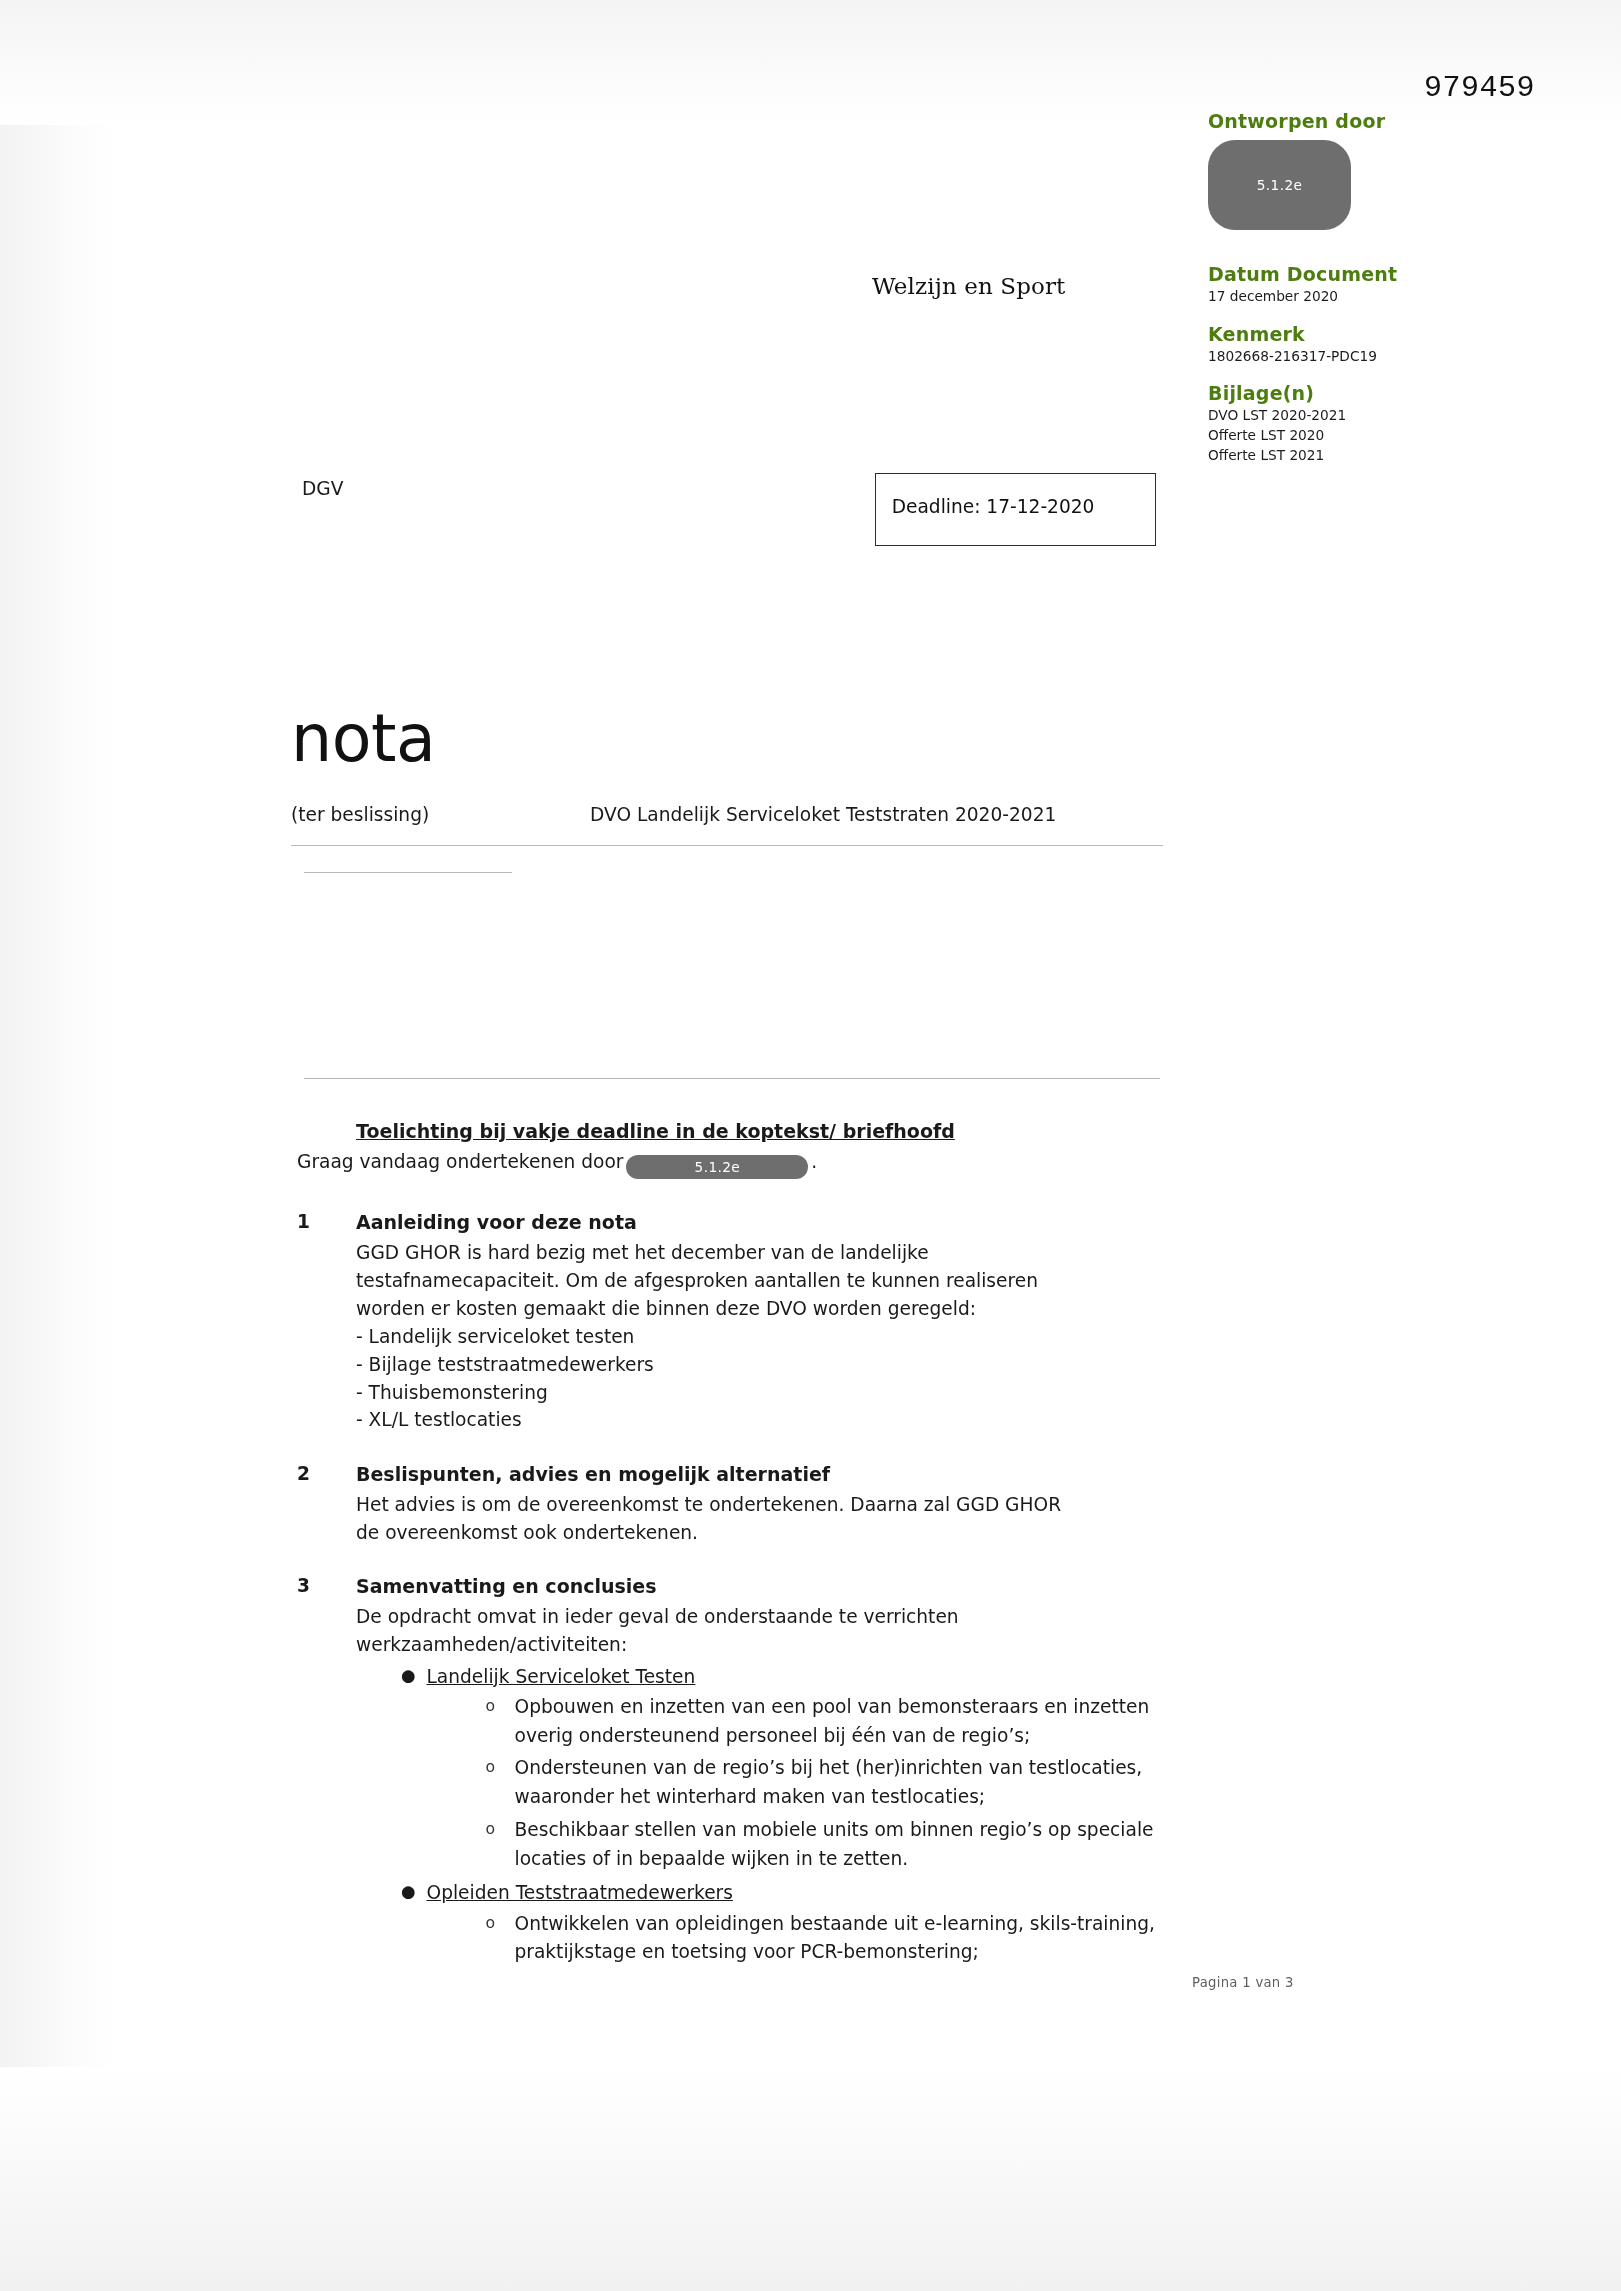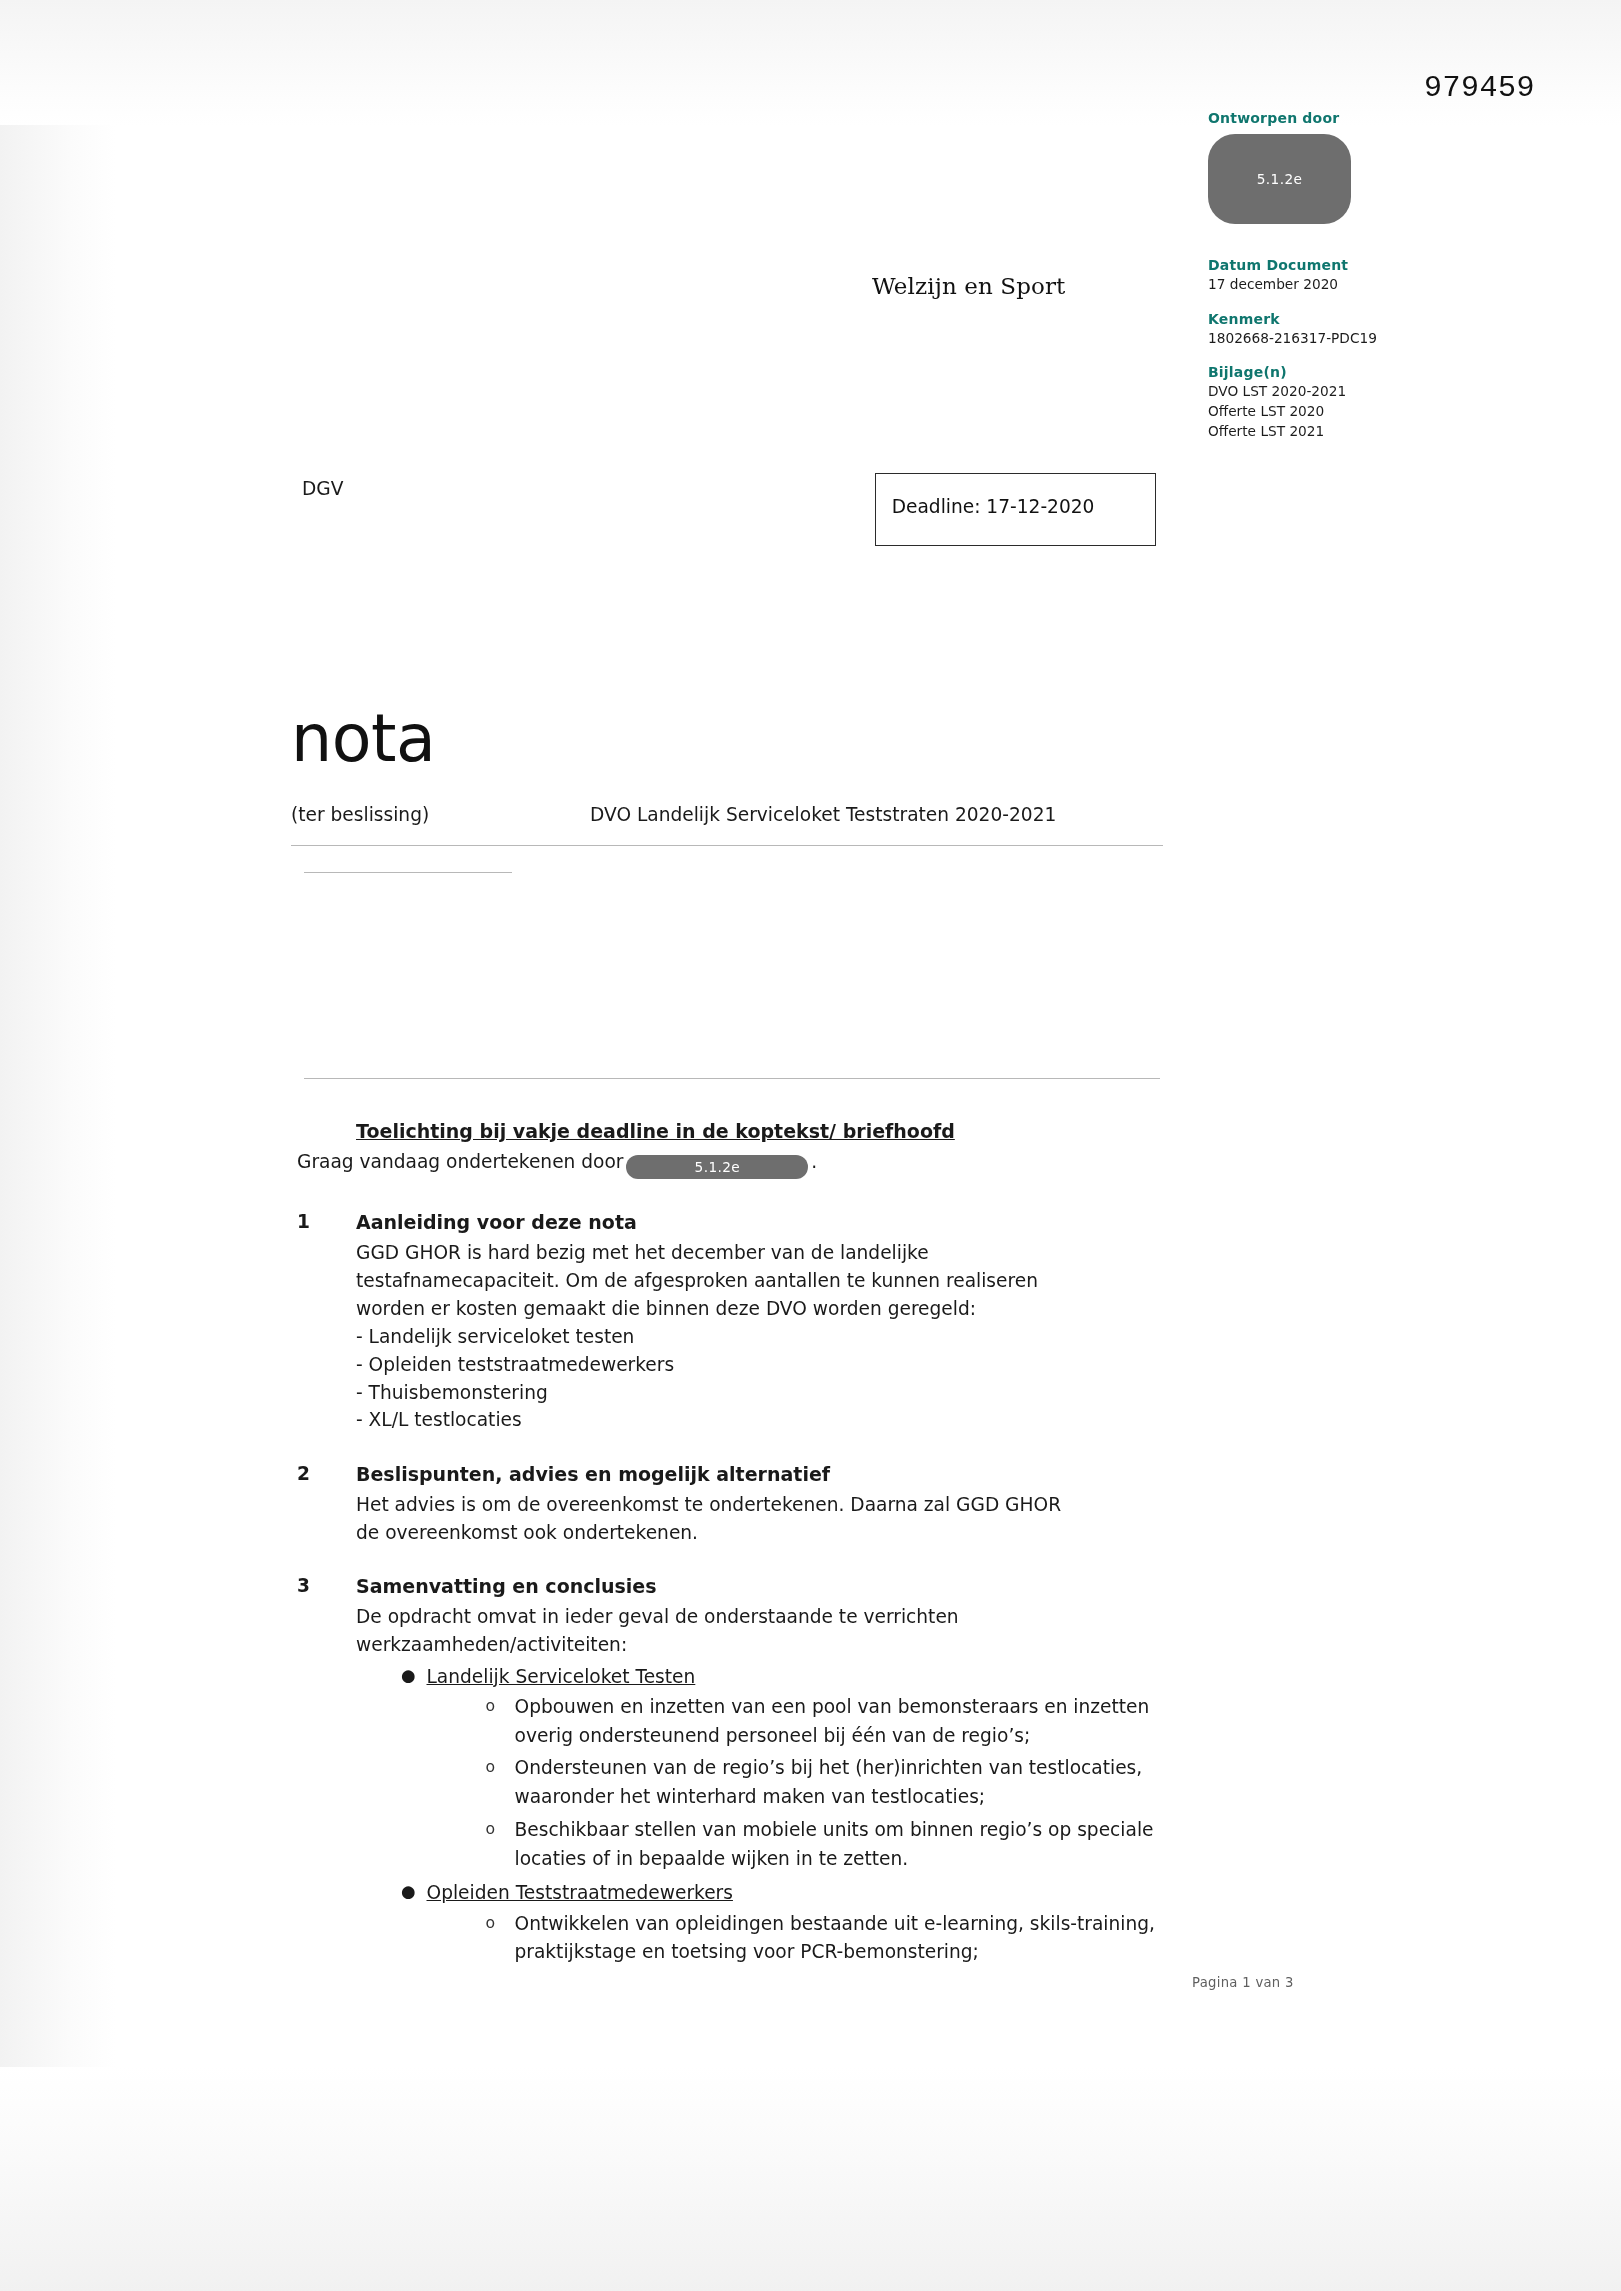"Ontworpen door" .meta-label { color: #0f766e -> #4d7c0f; font-size: 14px -> 19px }
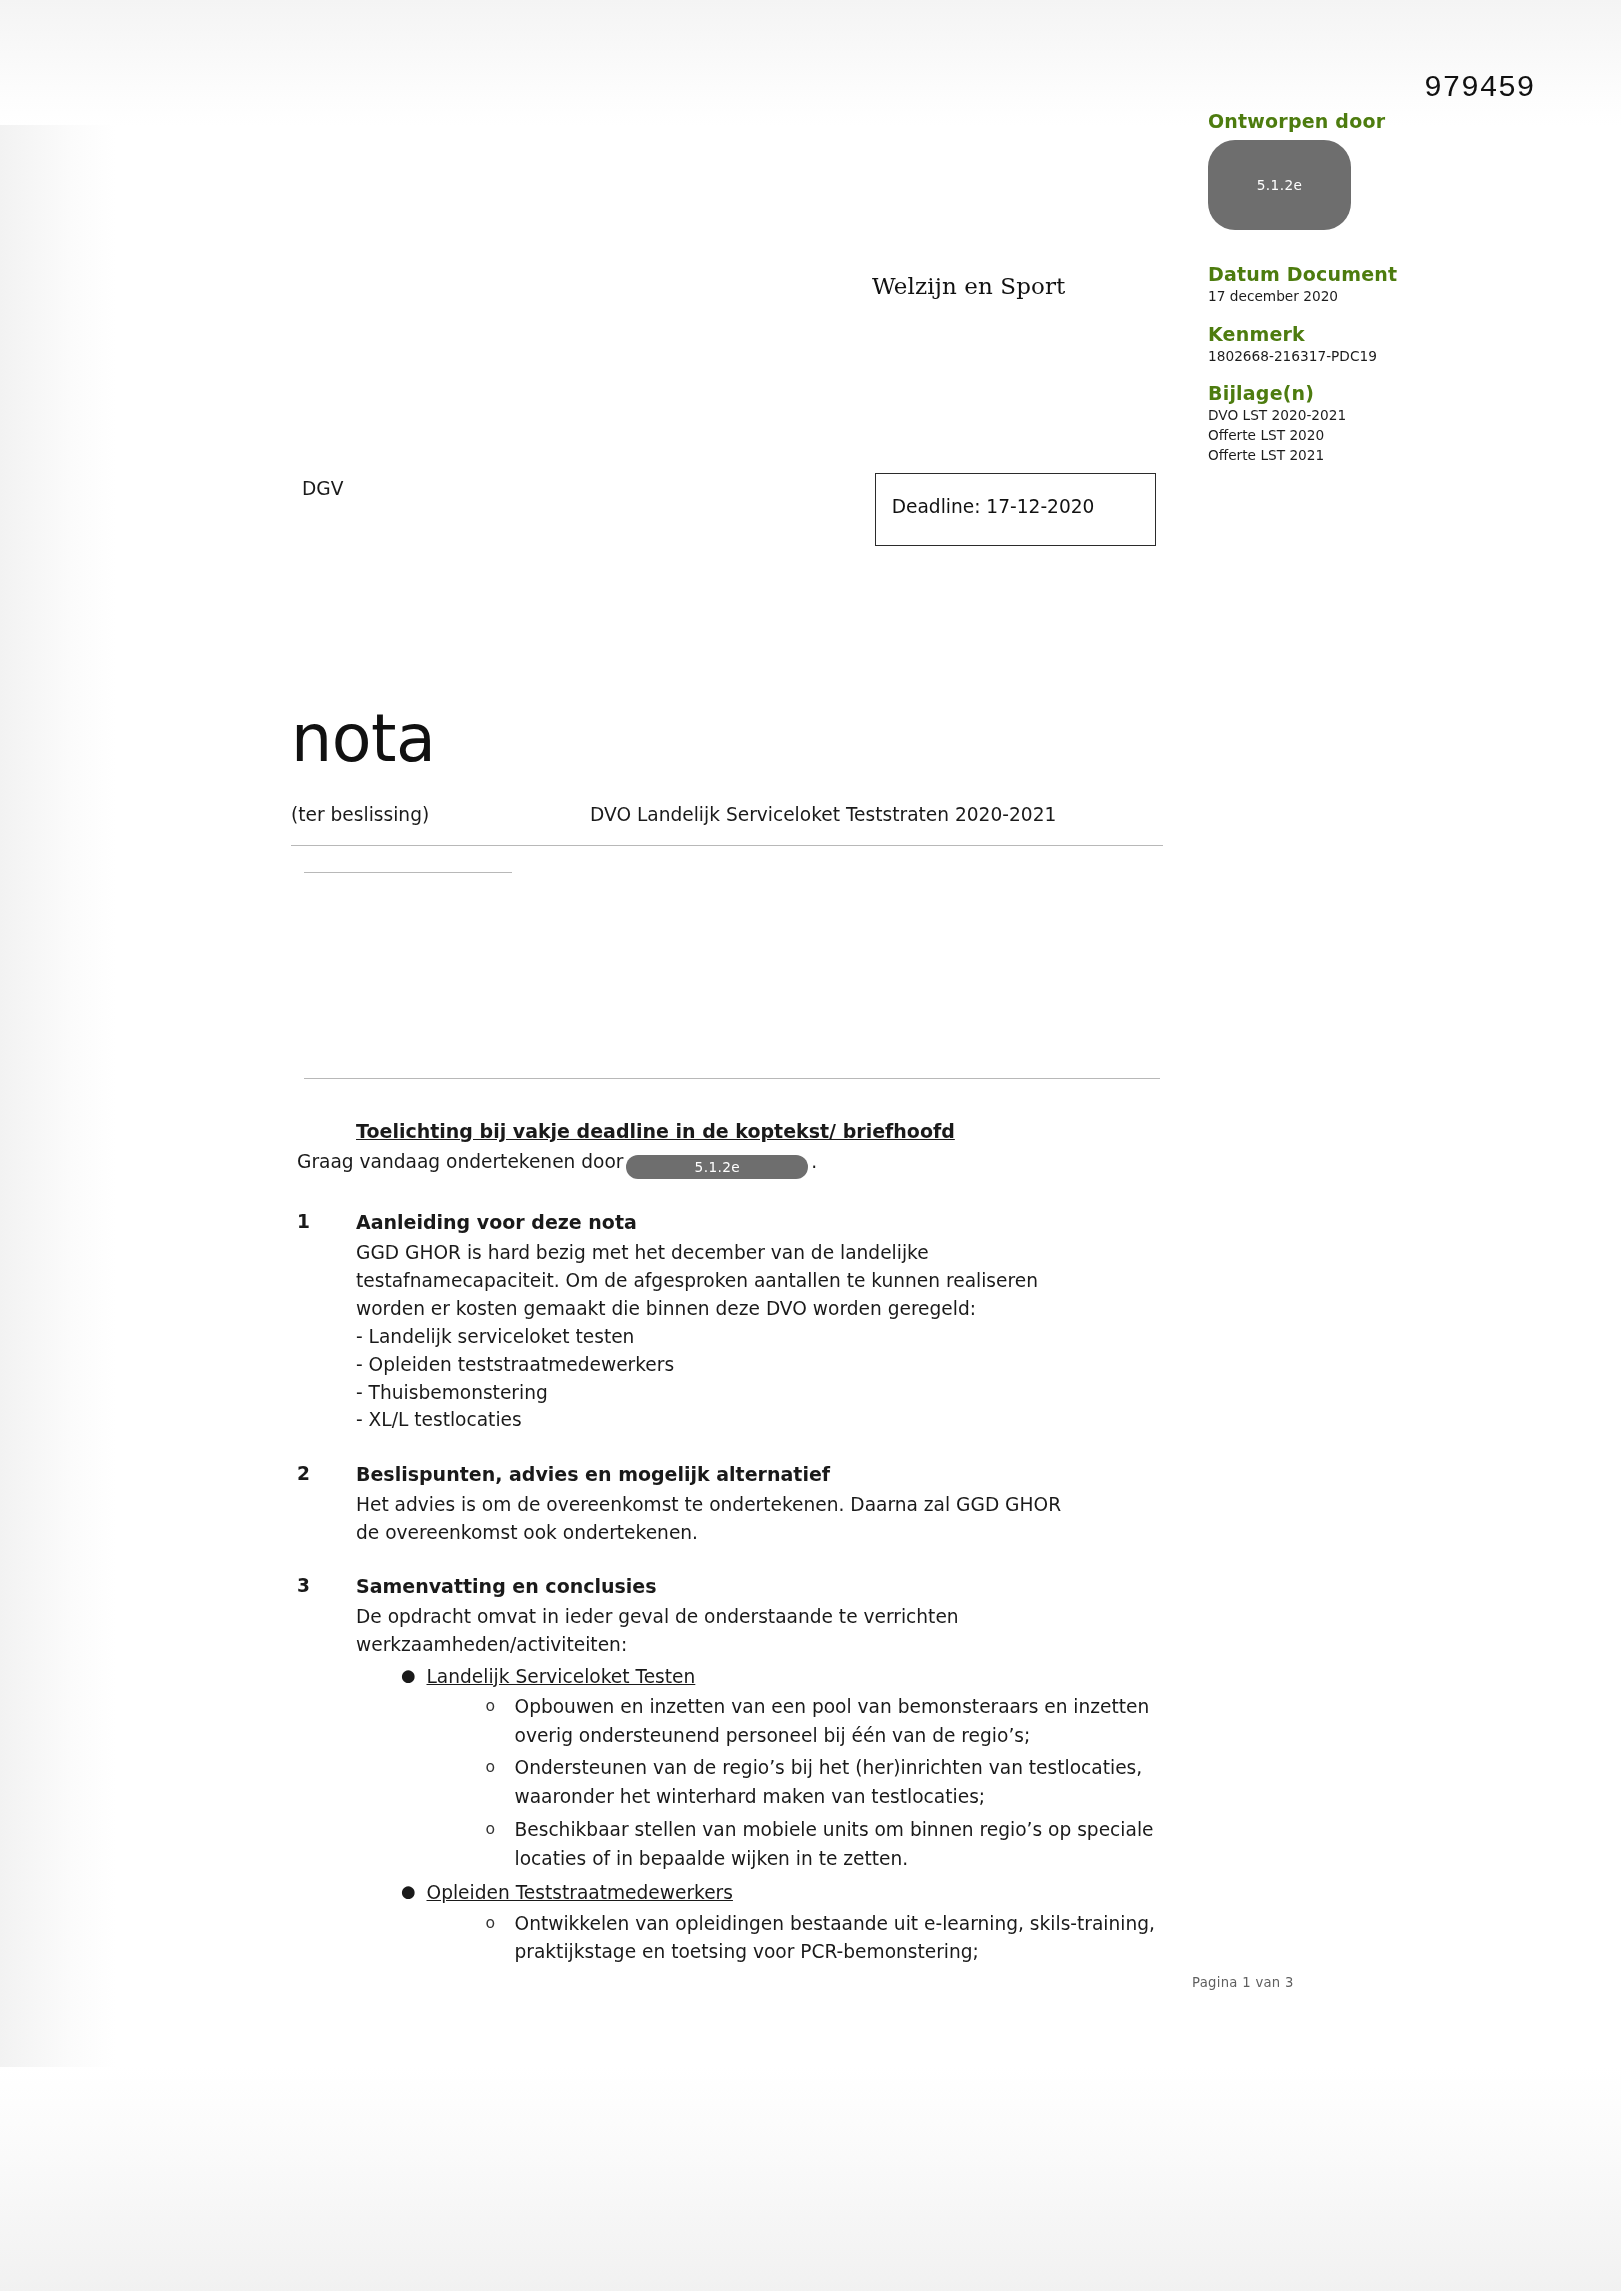"- Opleiden teststraatmedewerkers" div.dashline { text: Opleiden -> Bijlage }
